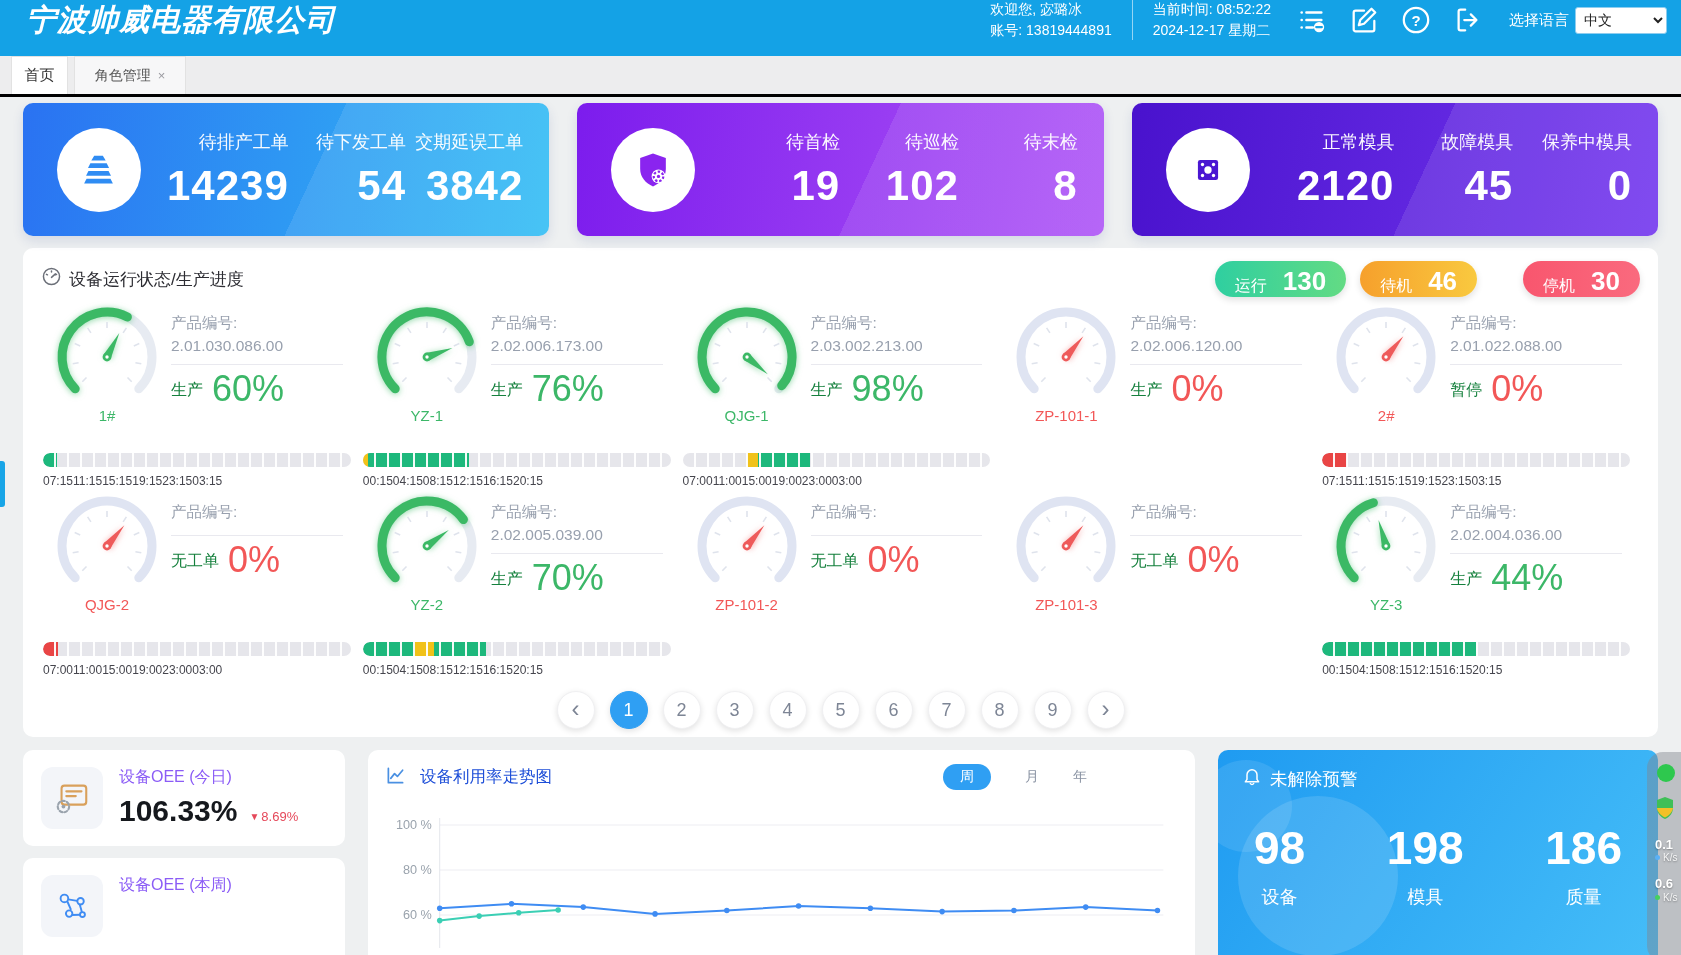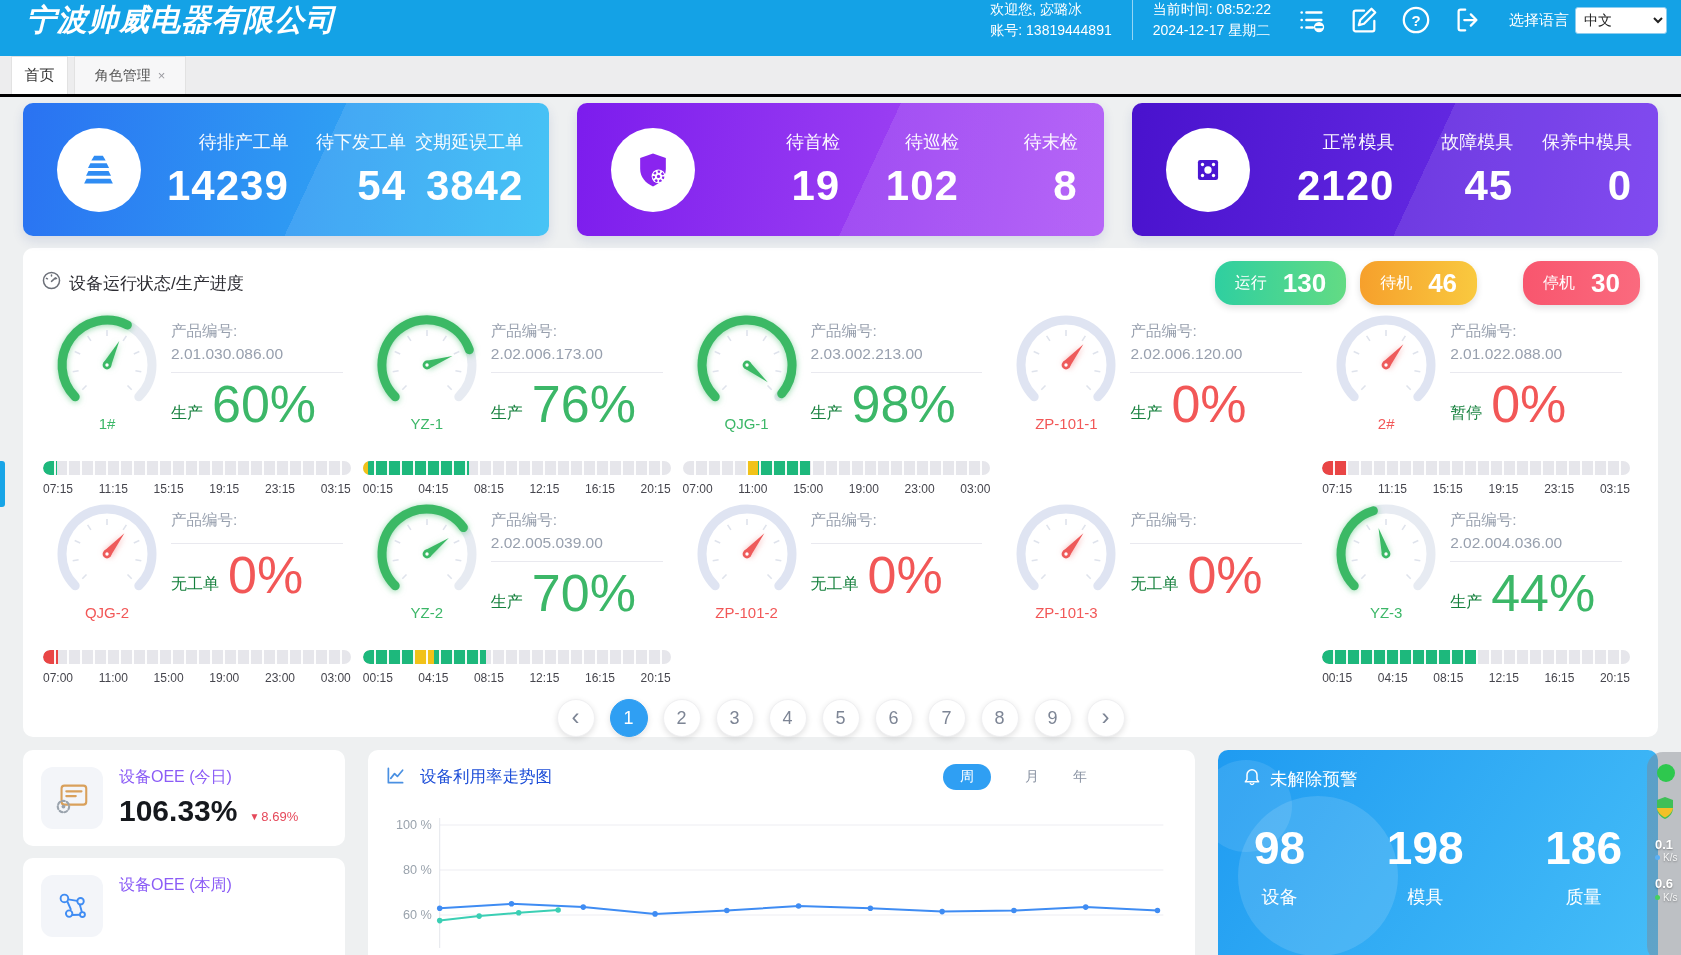"运行" .e-badge { align-items: center -> flex-end; height: 44px -> 36px }
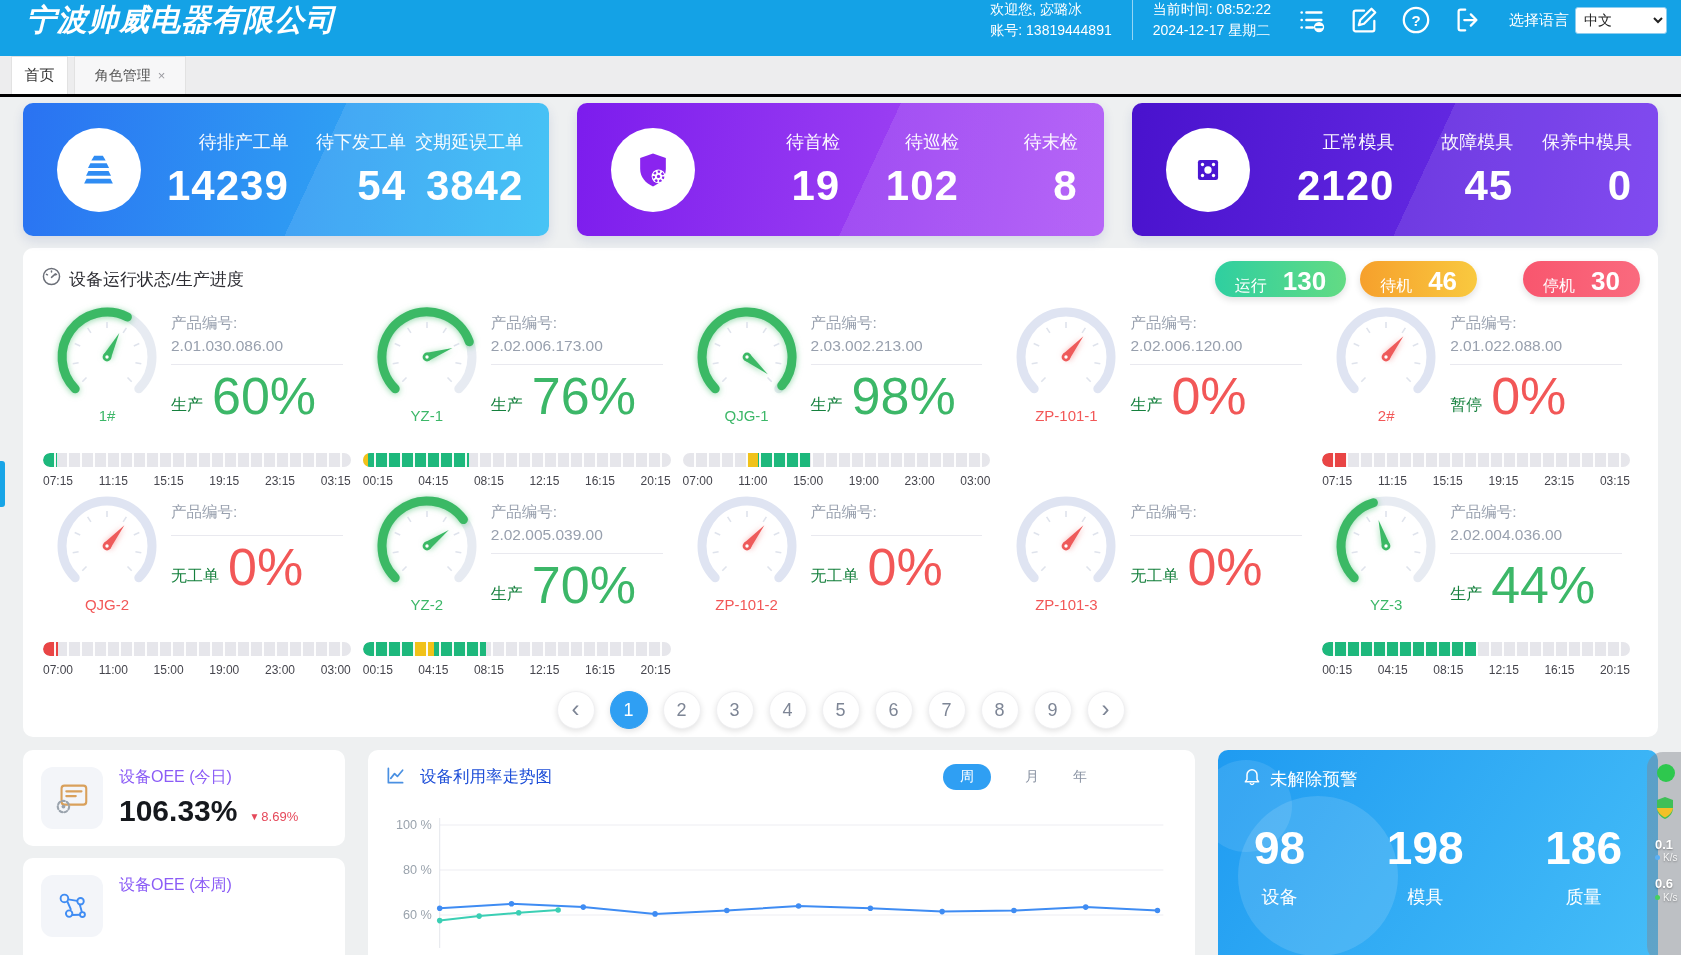"60%" .g-svalue { font-size: 52px -> 36px }
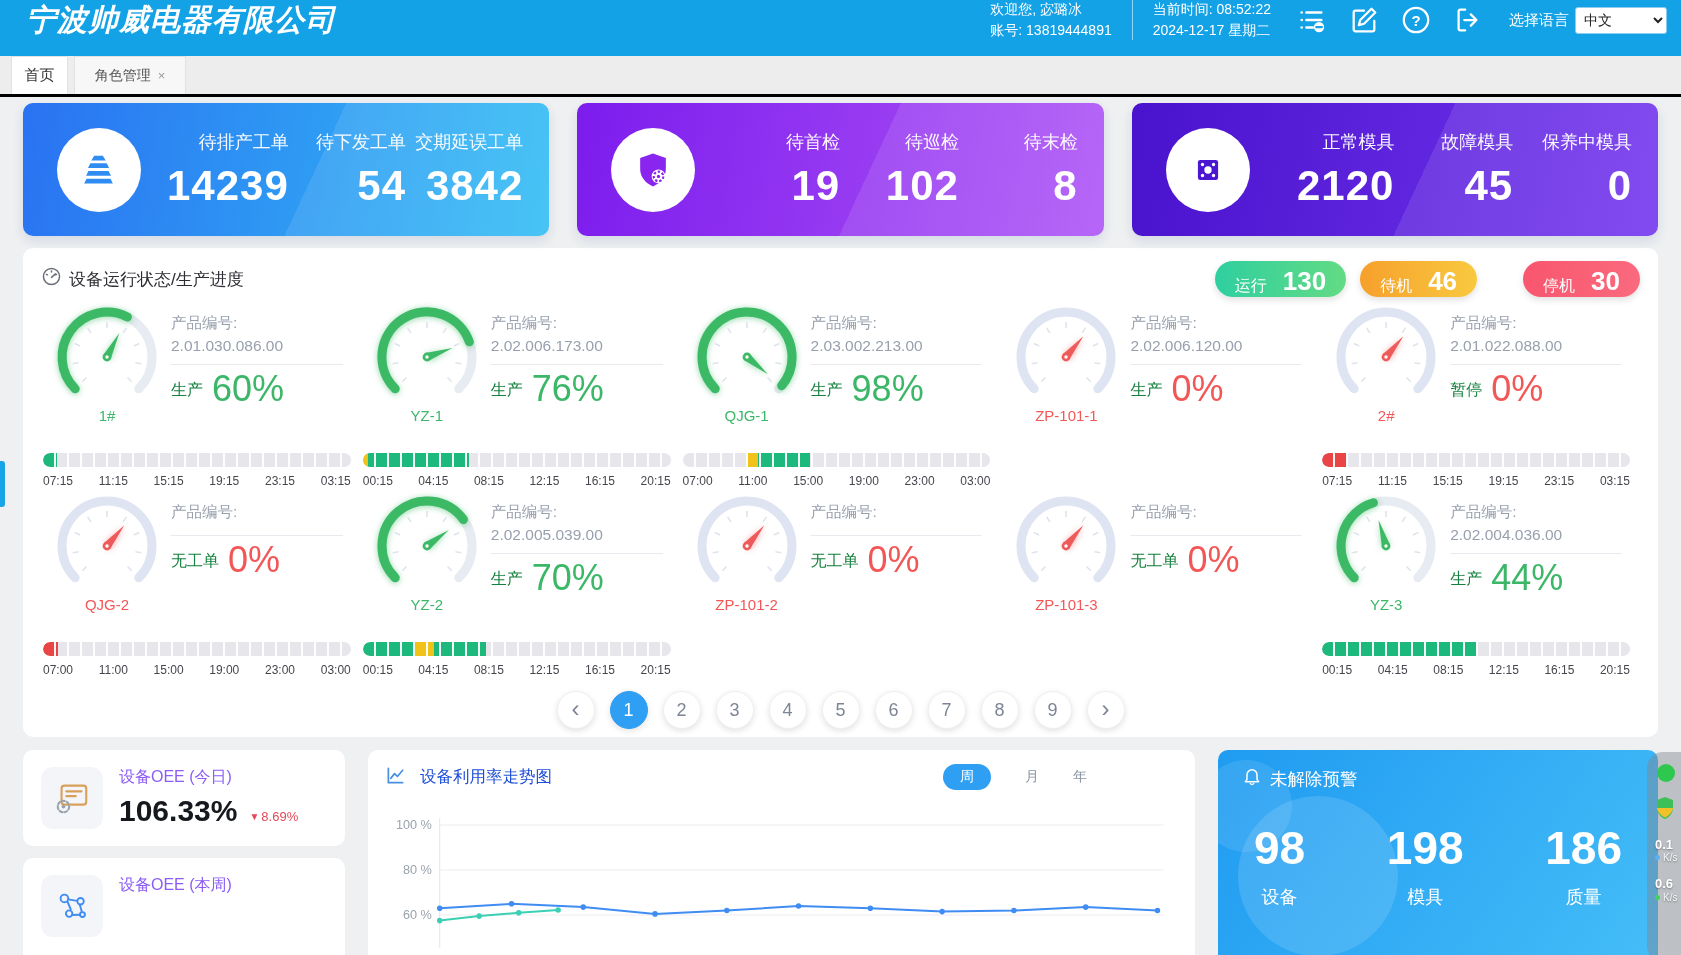"07:15" .g-times { justify-content: space-between -> flex-start }
